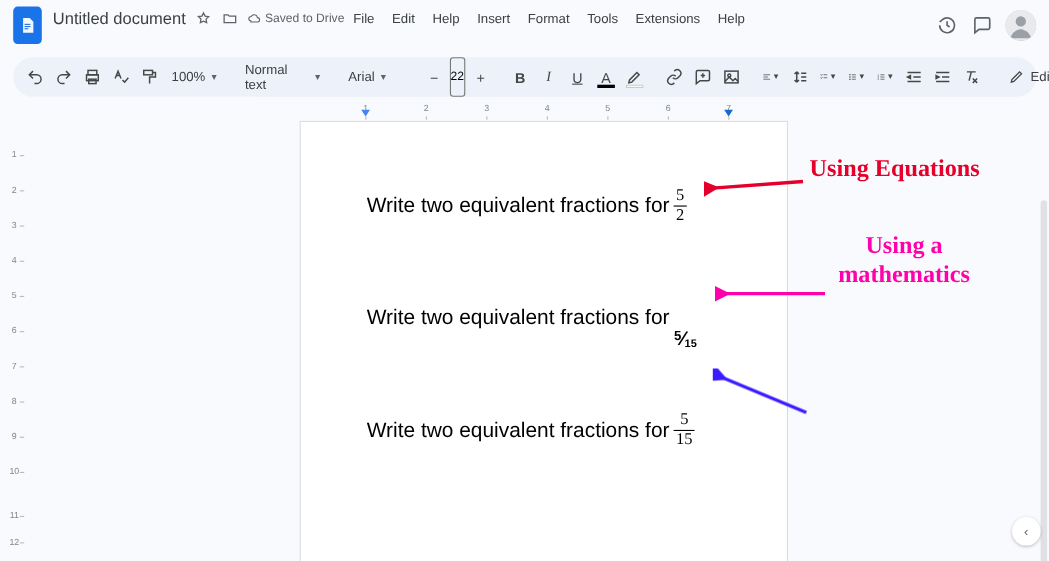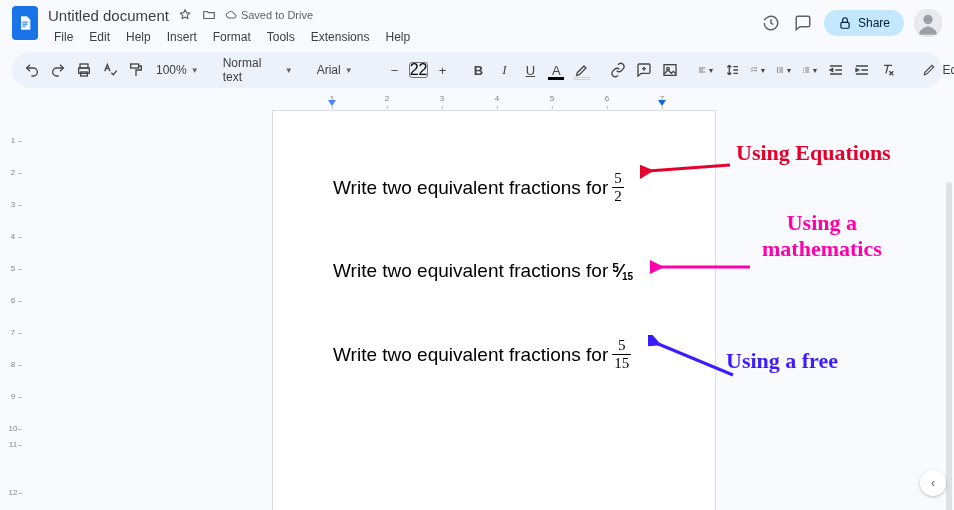"Untitled document" .title-area { align-items: none -> center; flex-direction: column -> row }
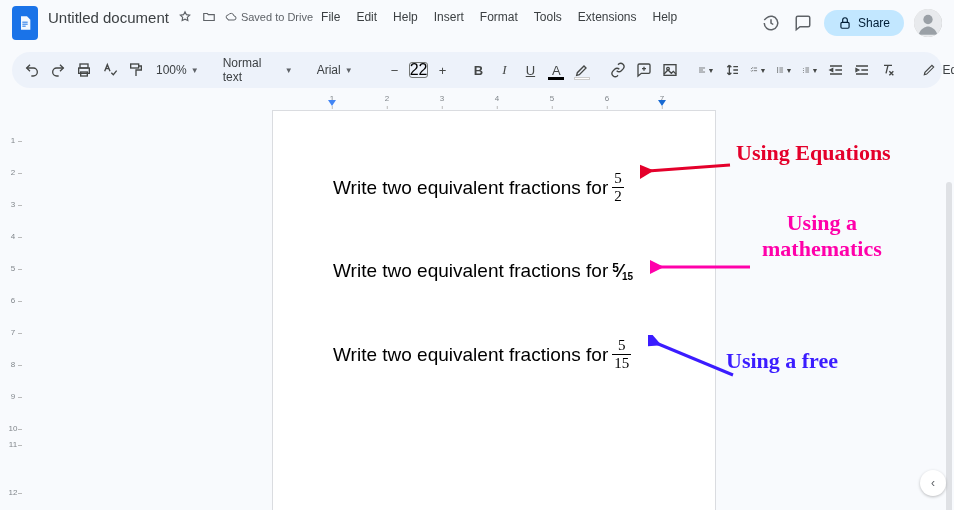"Share" button.share-btn { html: <button> <svg> <rect></rect> <path></path> </svg> <span>Share</span> </button> -> none }
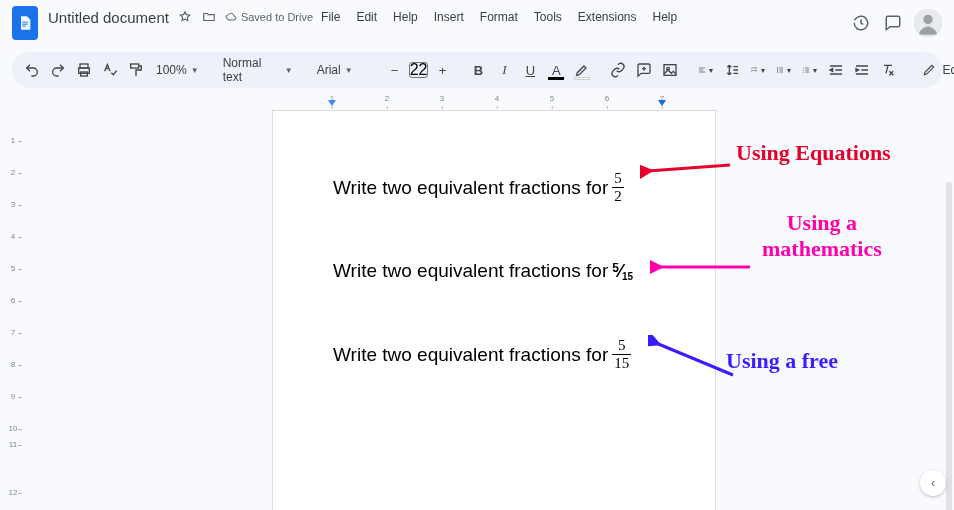"22" .fontsize-box { font-size: 16px -> 11px; height: 16px -> 36px }
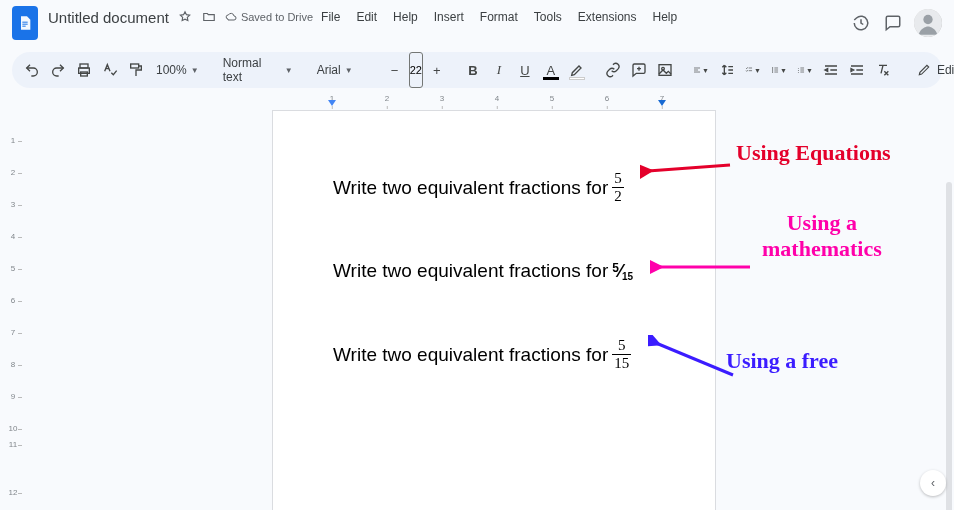"5⁄15" .glyph-frac { margin-top: none -> 38px }
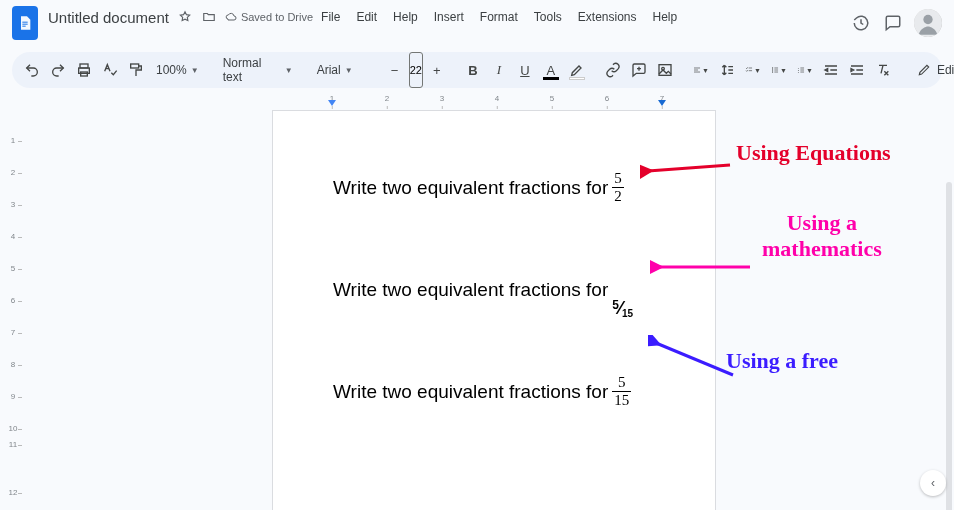"Using a free" div { html: <div>Using a free</div> -> none }
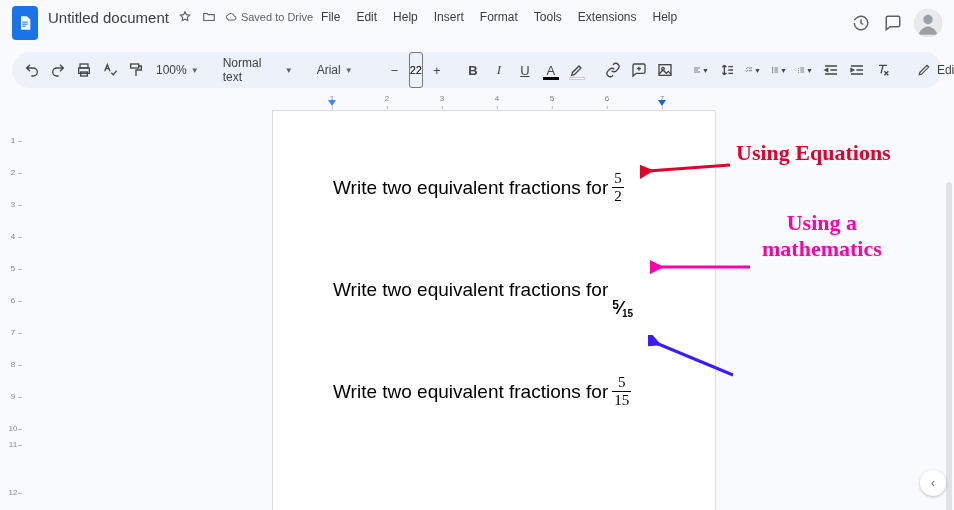"11" span.tick { top: 348px -> 372px }
